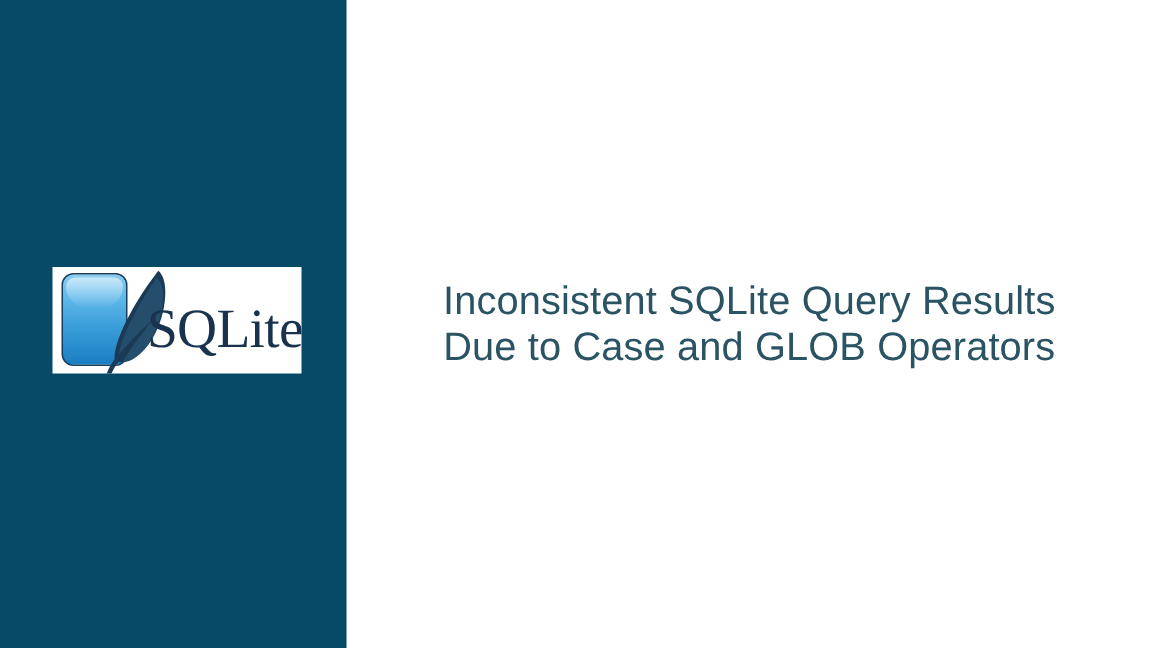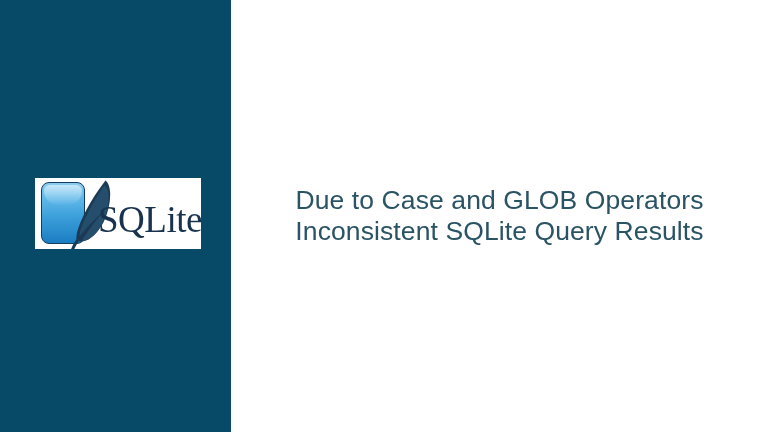"Due to Case and GLOB" span.ln { order: before "Inconsistent SQLite Query Results" -> after "Inconsistent SQLite Query Results" }
